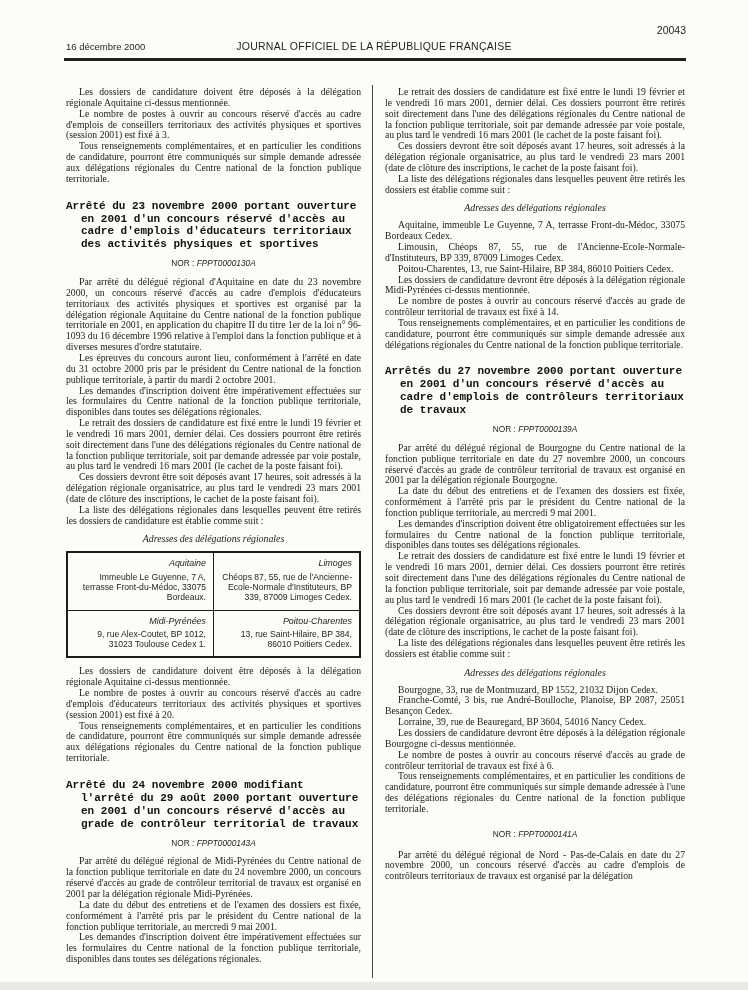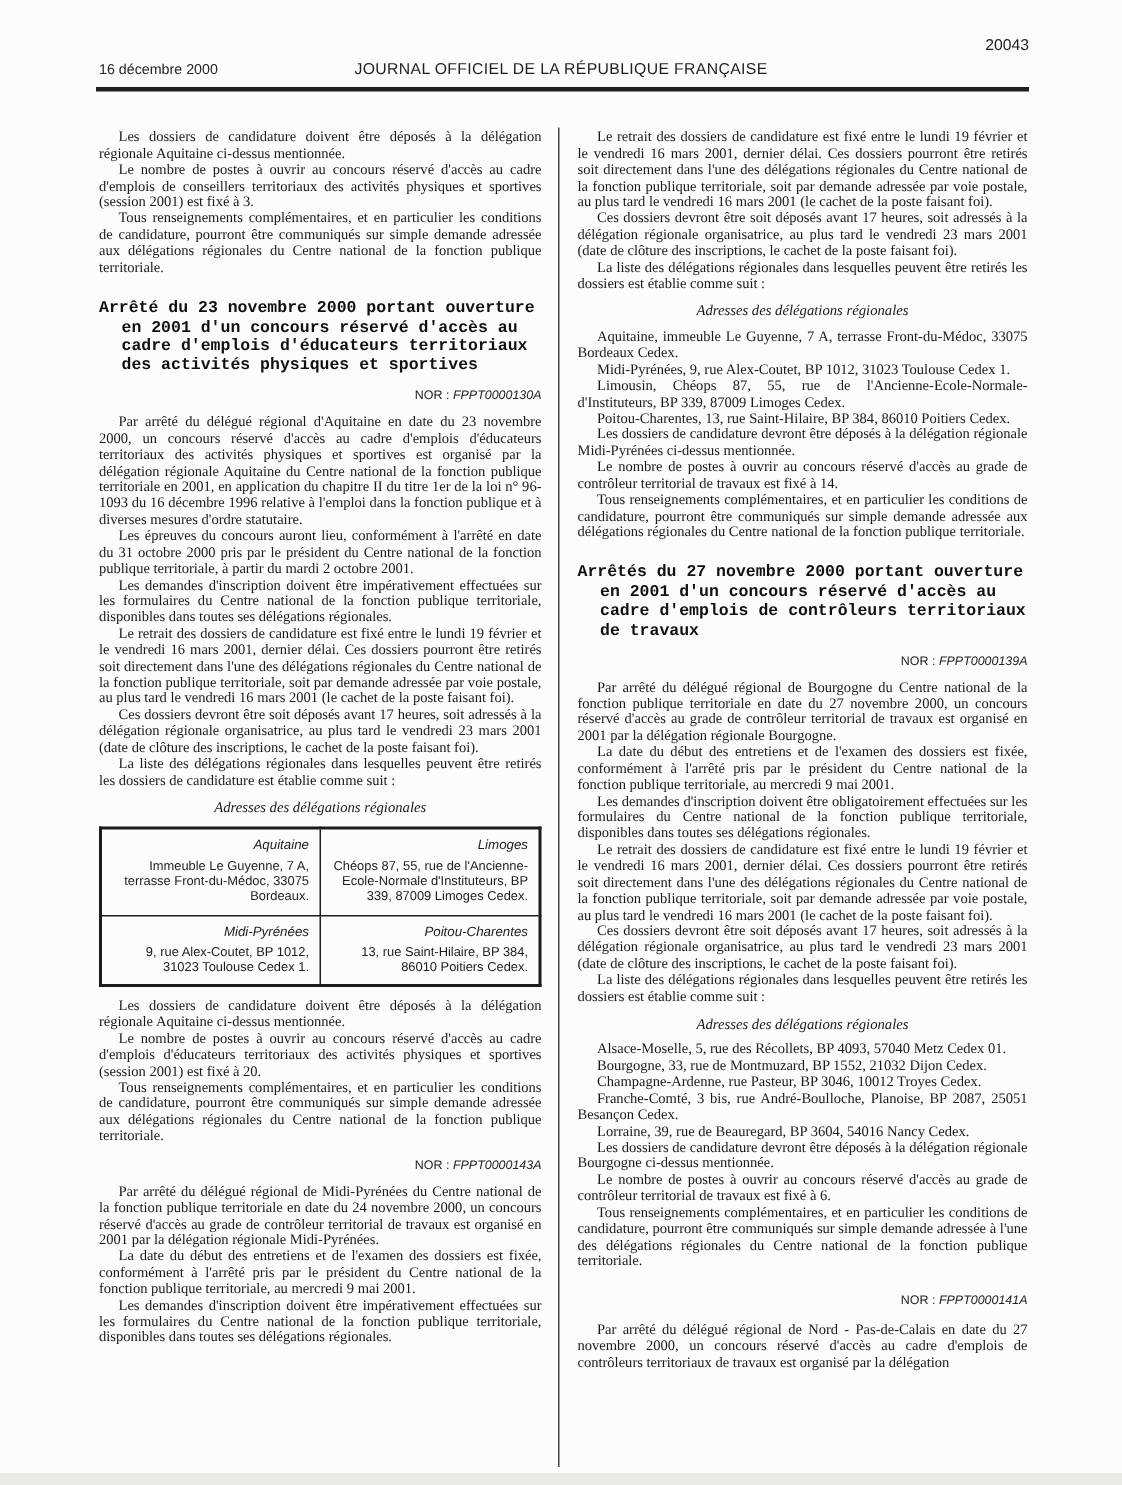"Midi-Pyrénées, 9, rue Alex-Coutet, BP" p.b { html: <p>Midi-Pyrénées, 9, rue Alex-Coutet, BP 1012, 31023 Toulouse Cedex 1.</p> -> none }
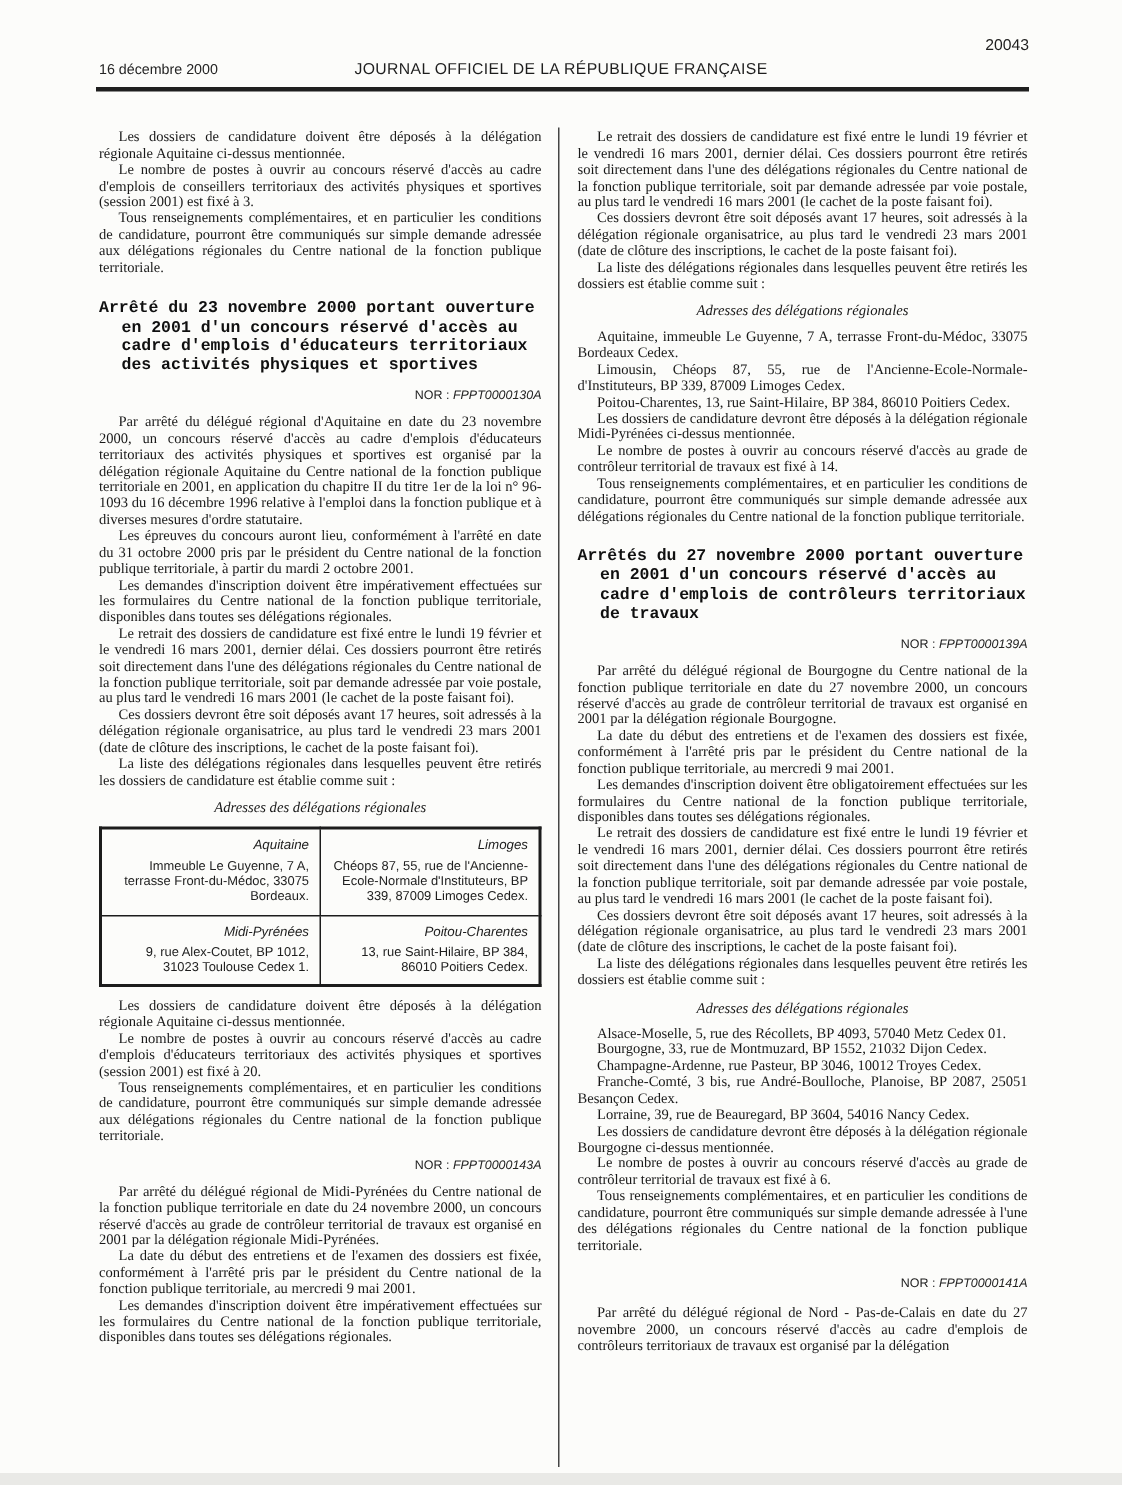"NOR : FPPT0000130A" .nor { text-align: right -> center }
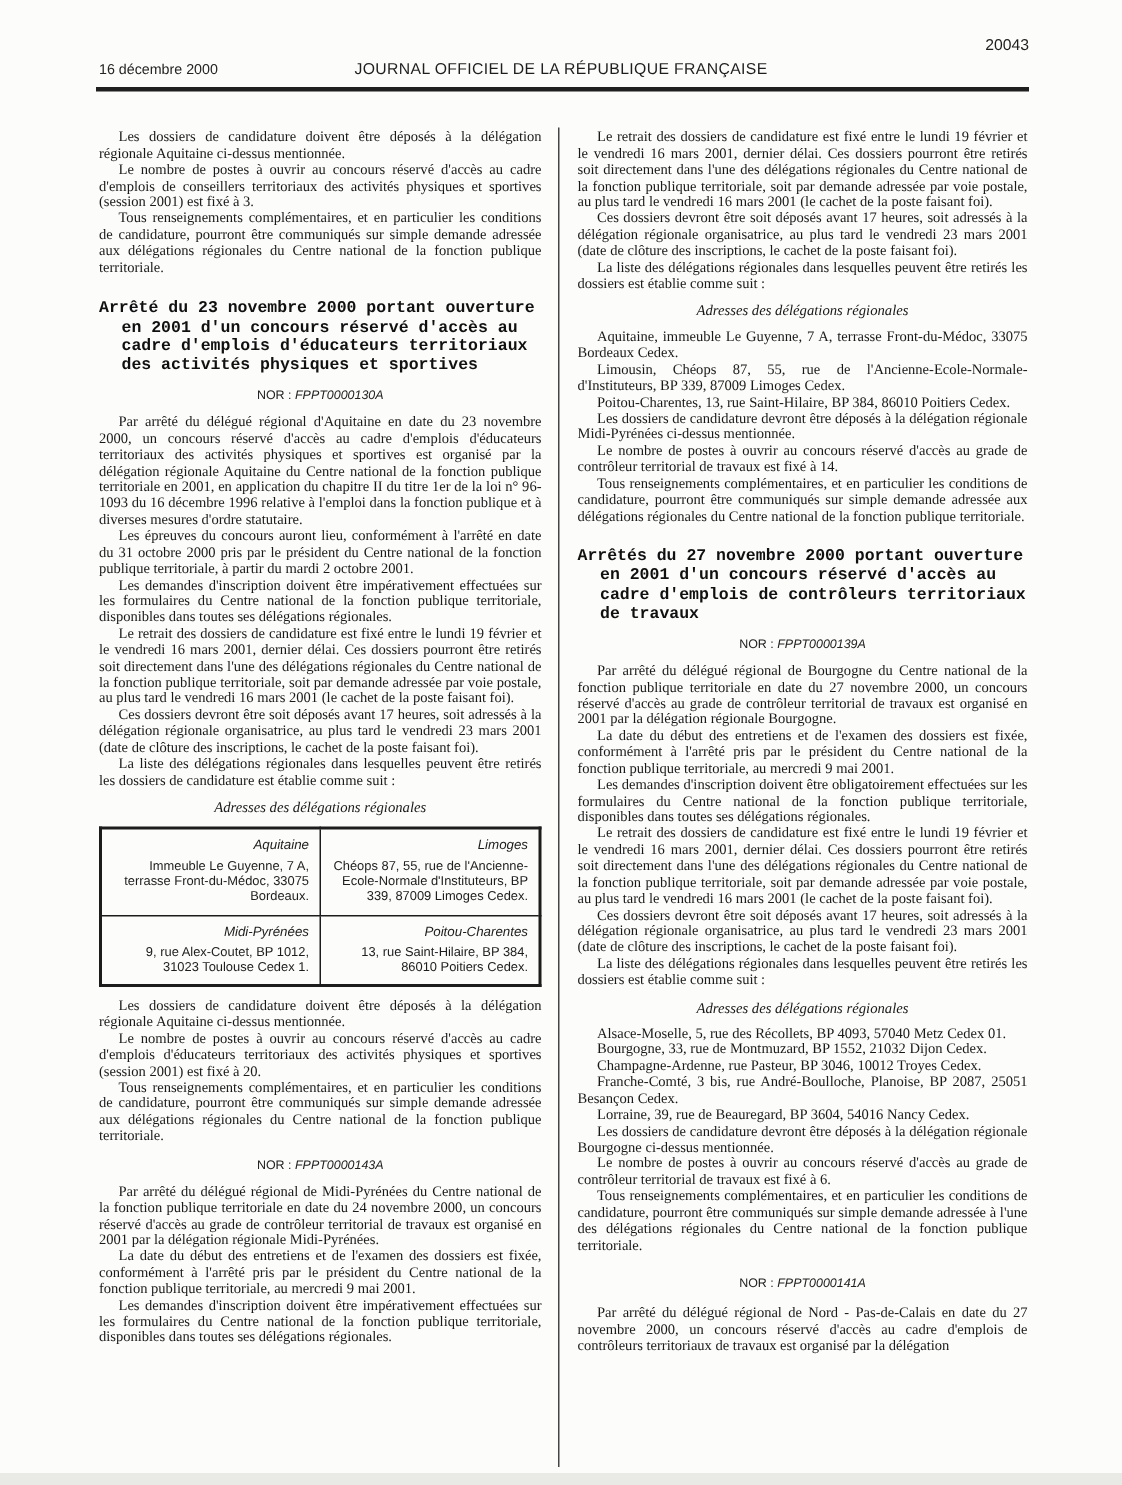"Alsace-Moselle, 5, rue des Récollets," p.b { html: <p>Alsace-Moselle, 5, rue des Récollets, BP 4093, 57040 Metz Cedex 01.</p> -> none }
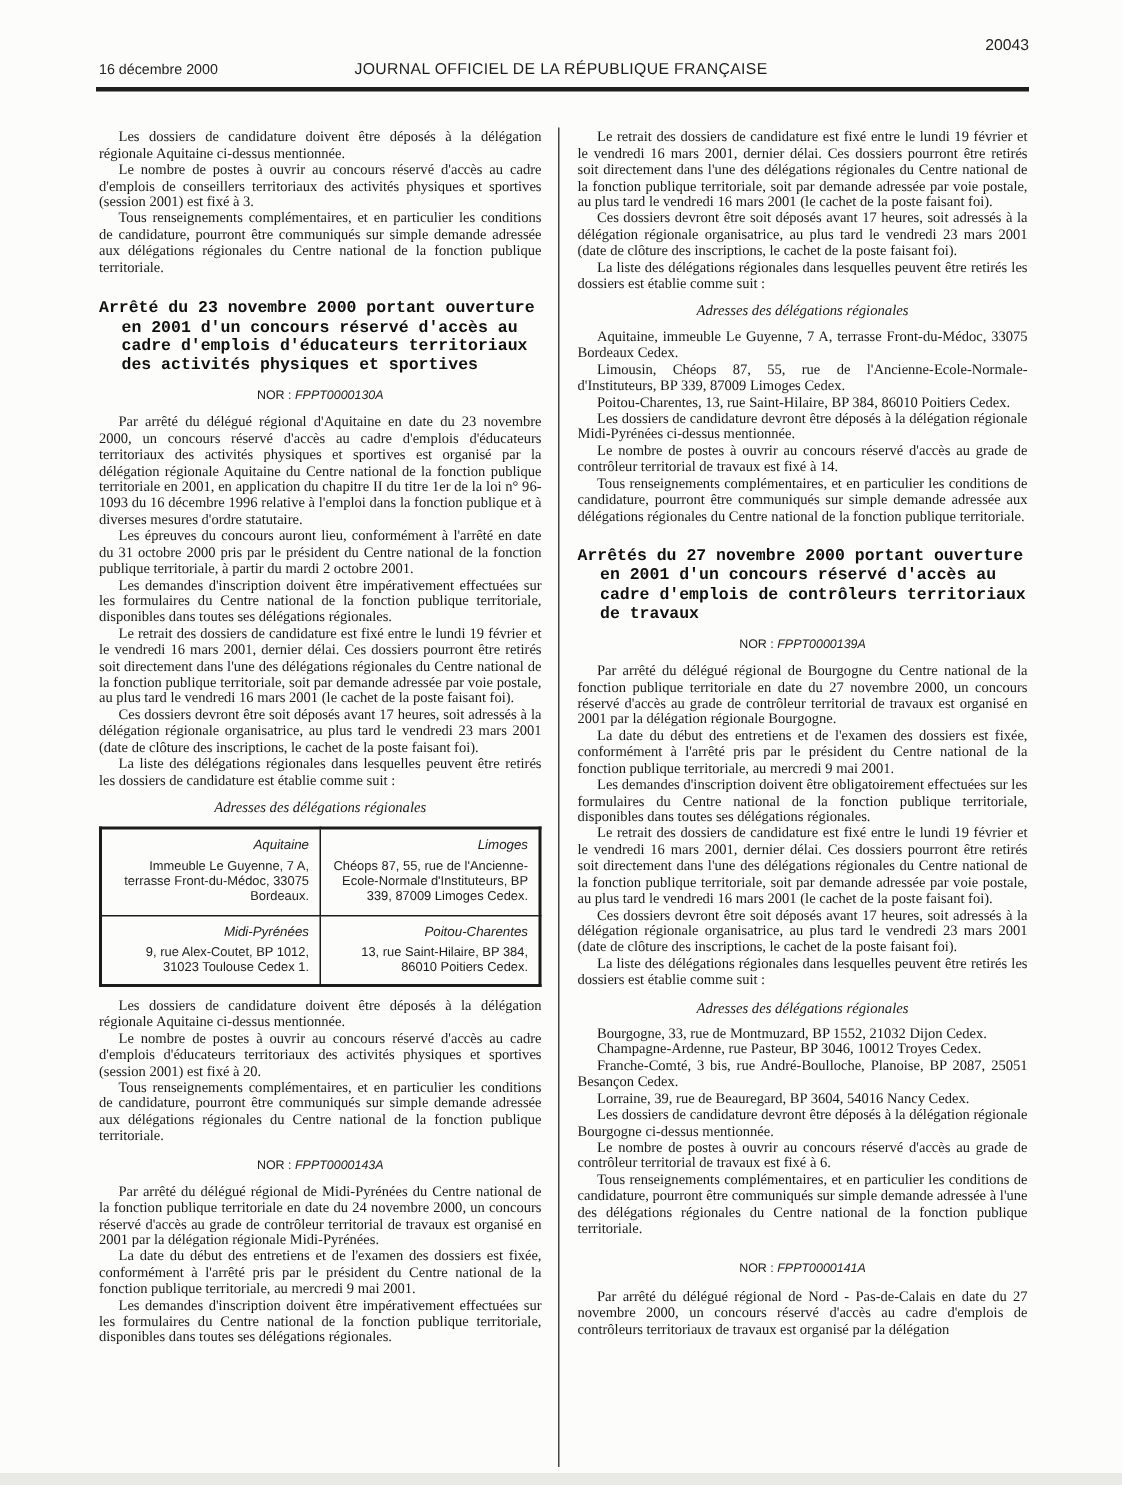"Champagne-Ardenne, rue Pasteur, BP 3046," p.b { html: <p>Champagne-Ardenne, rue Pasteur, BP 3046, 10012 Troyes Cedex.</p> -> none }
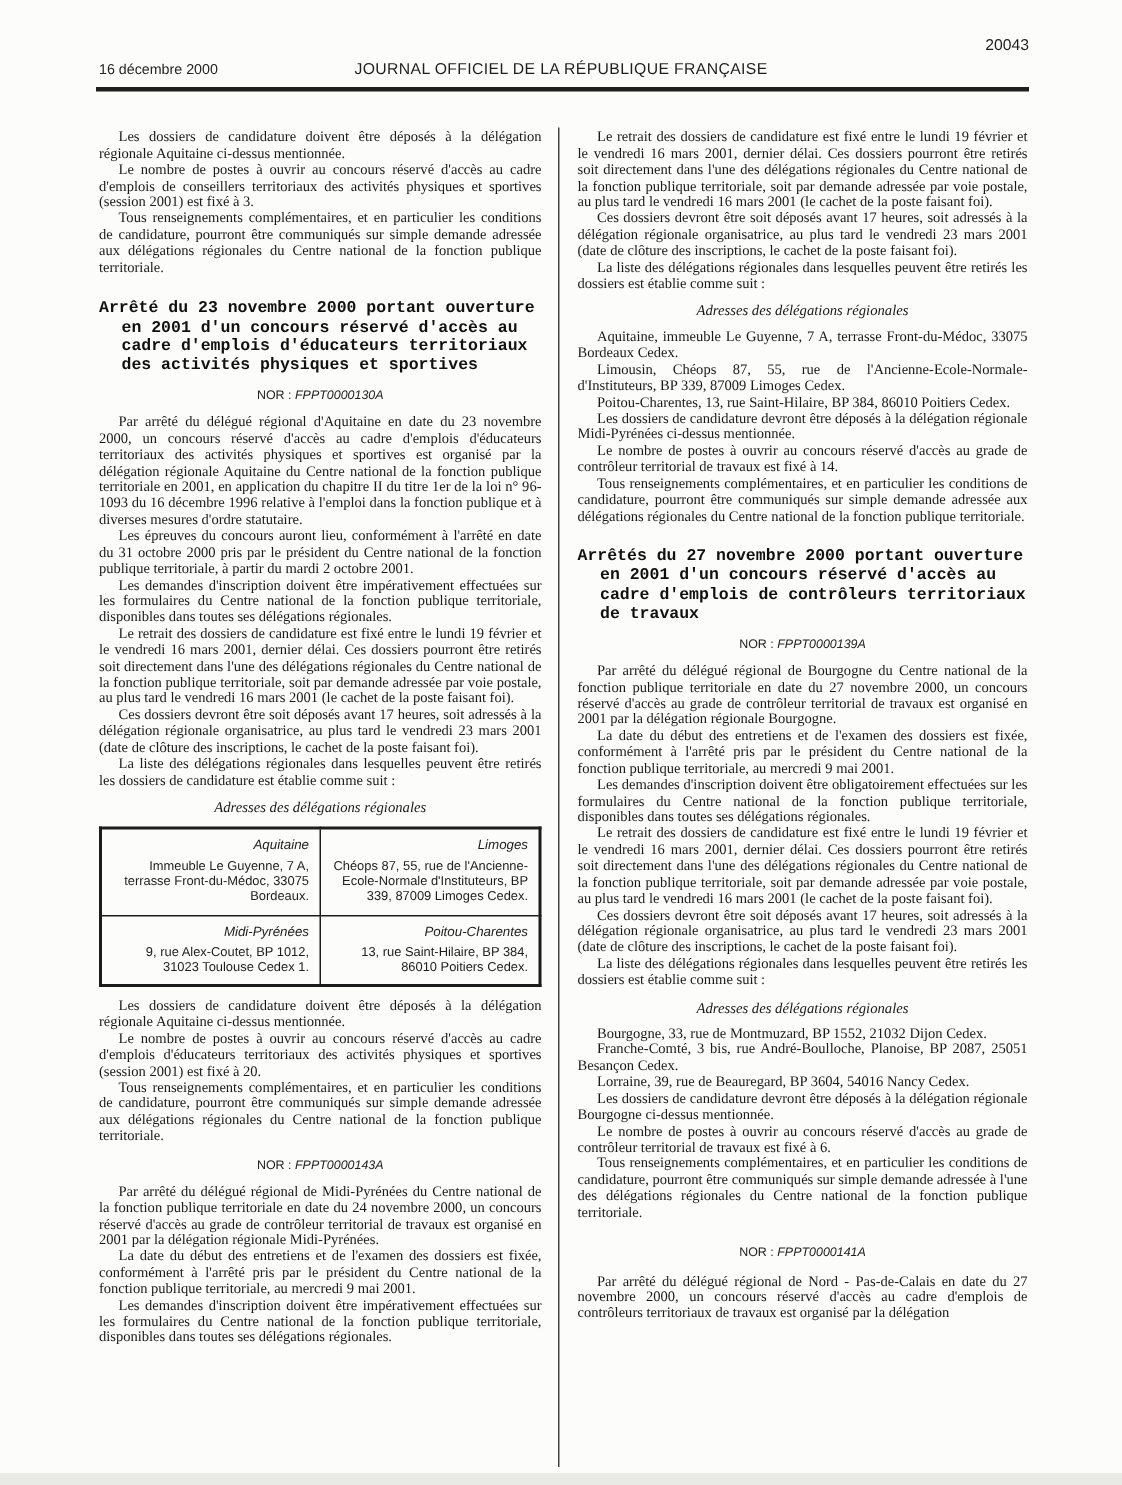"Arrêté du 24 novembre 2000" h2.sec { html: none -> <h2>Arrêté du 24 novembre 2000 modifiant l'arrêté du 29 août 2000 portant ouverture en 2001 d'un concours réservé d'accès au grade de contrôleur territorial de travaux</h2> }
